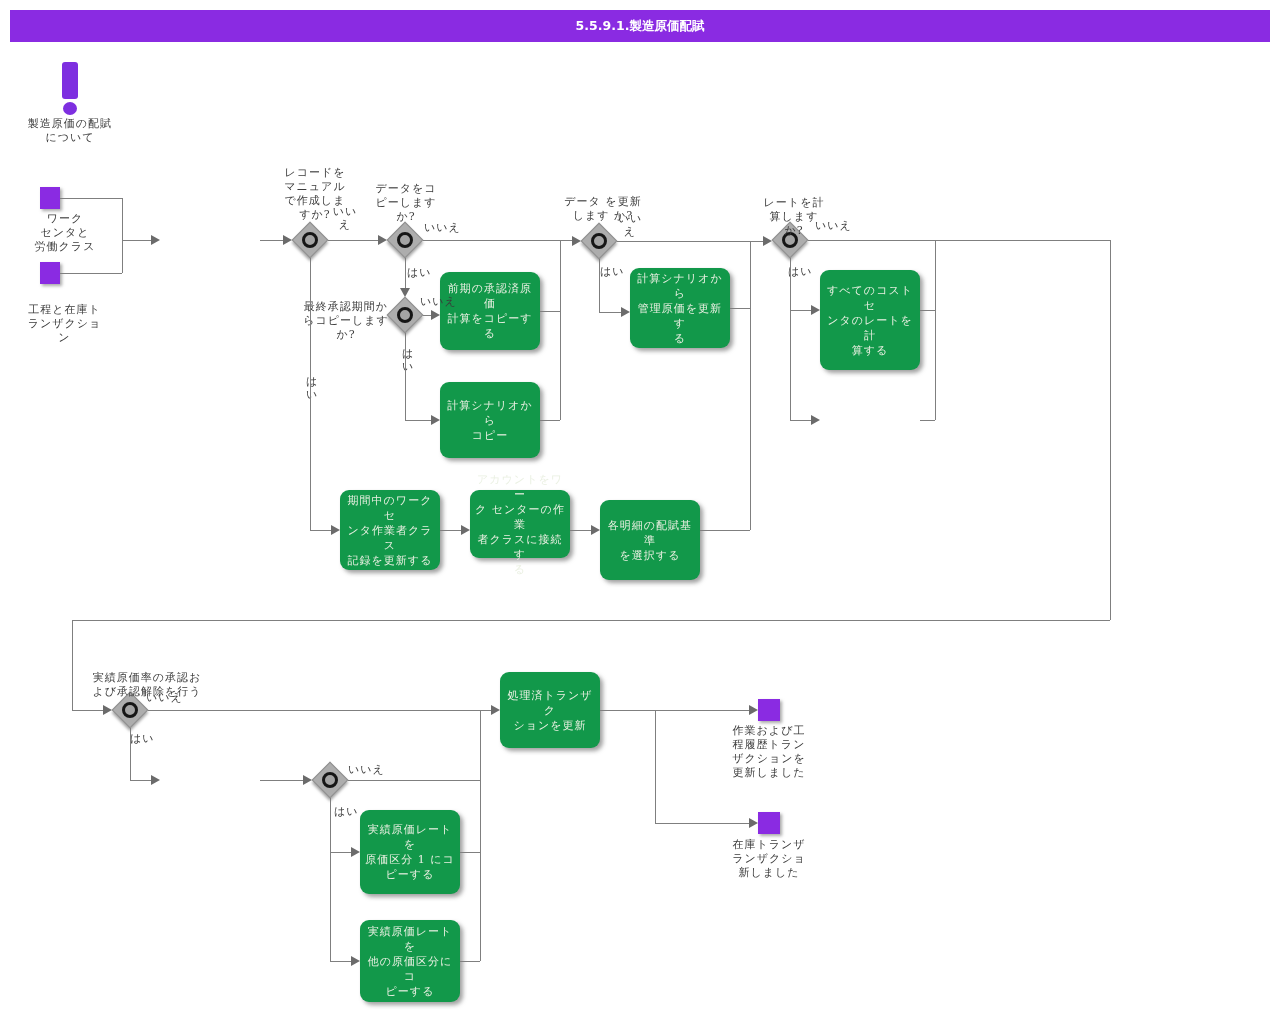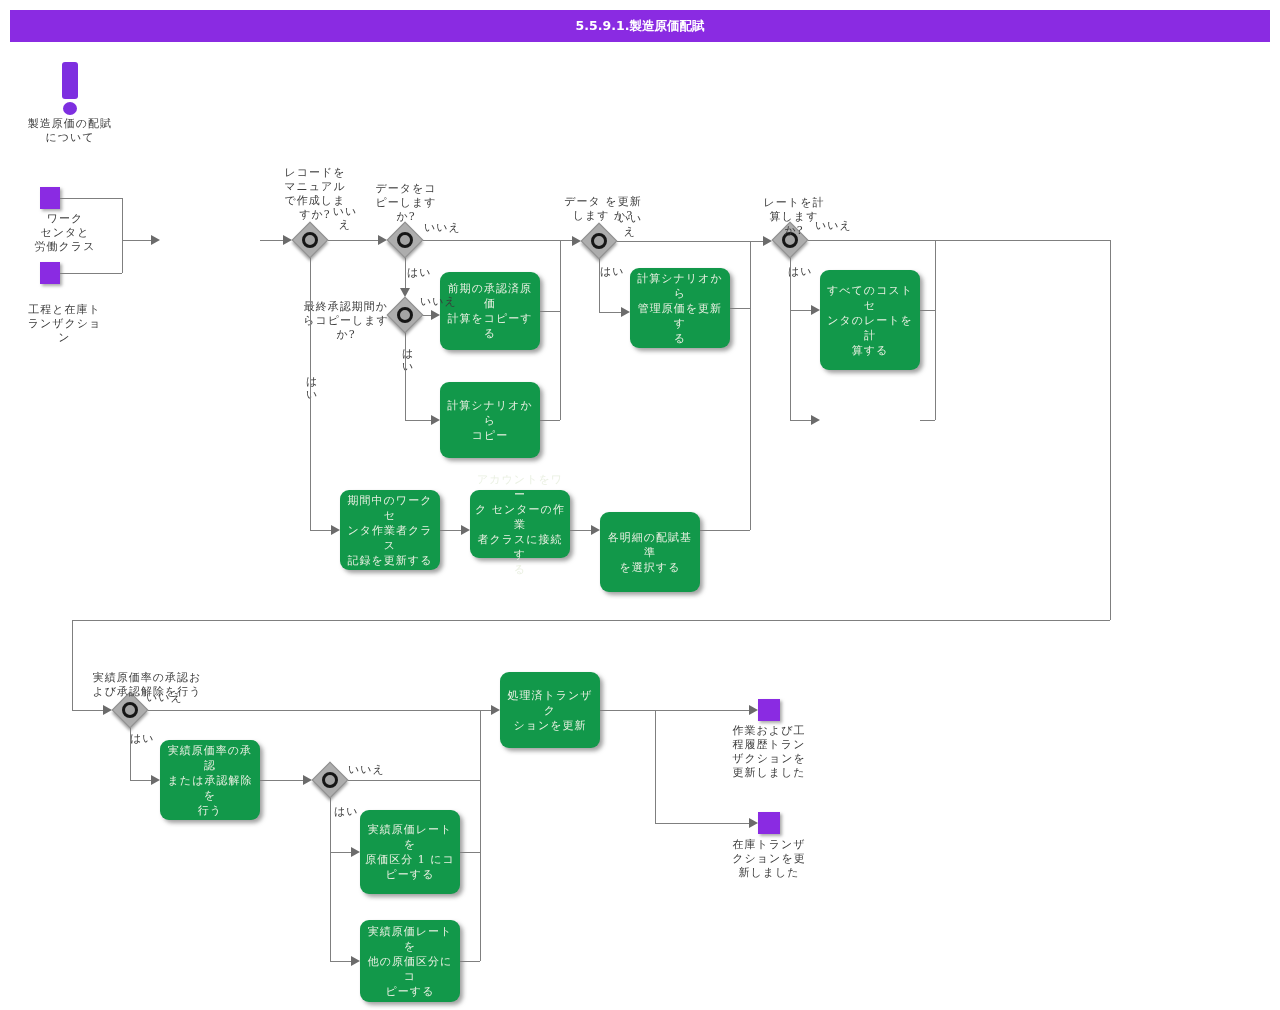"各明細の配賦基準" div.proc { top: 512px -> 500px }
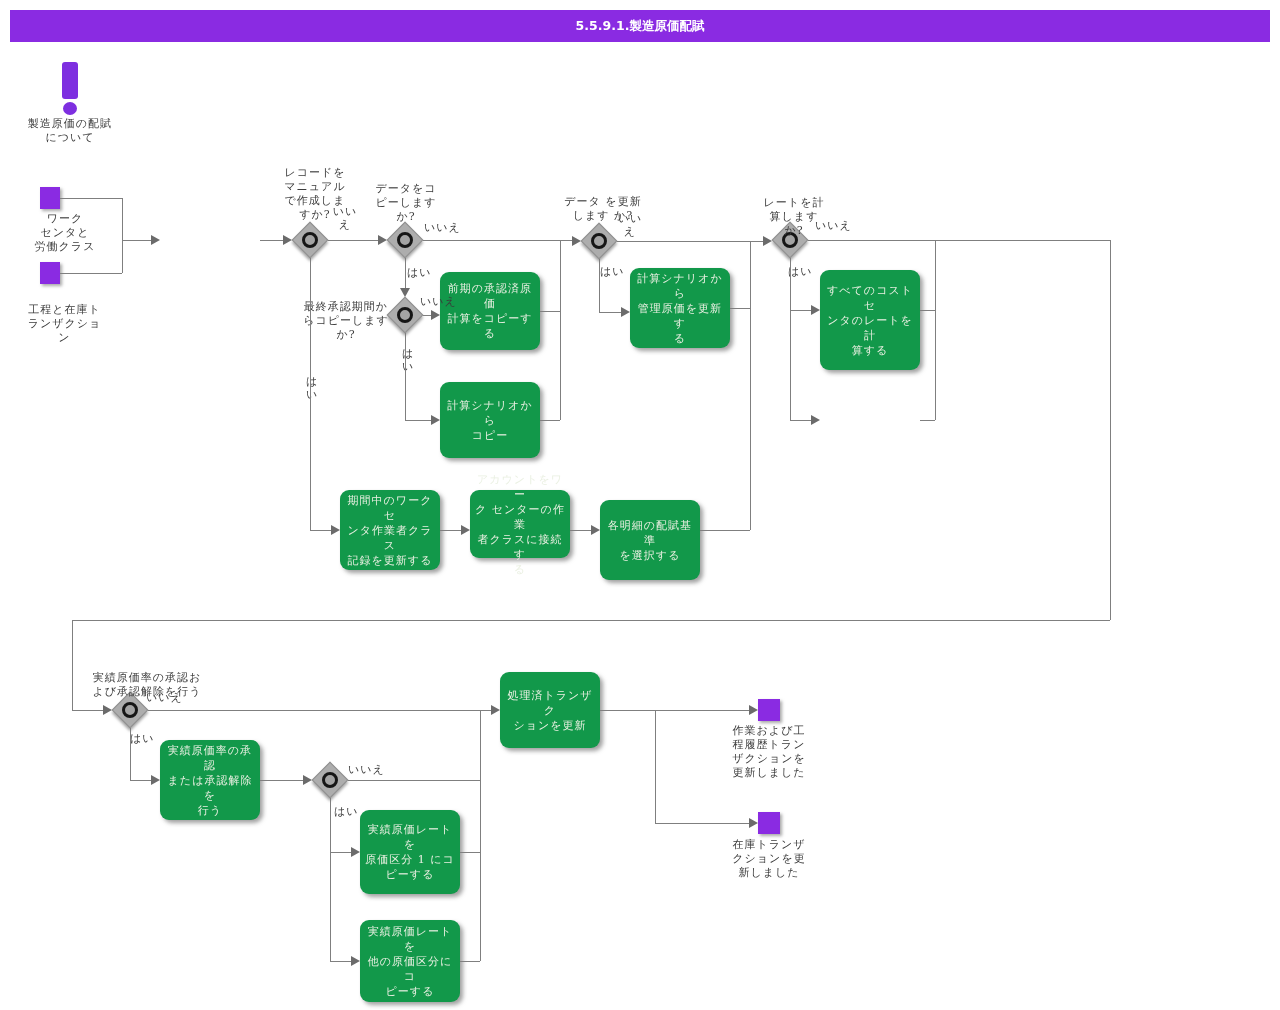"実績原価率の承認" div.proc { html: <div>実績原価率の承認 または承認解除を 行う</div> -> none }
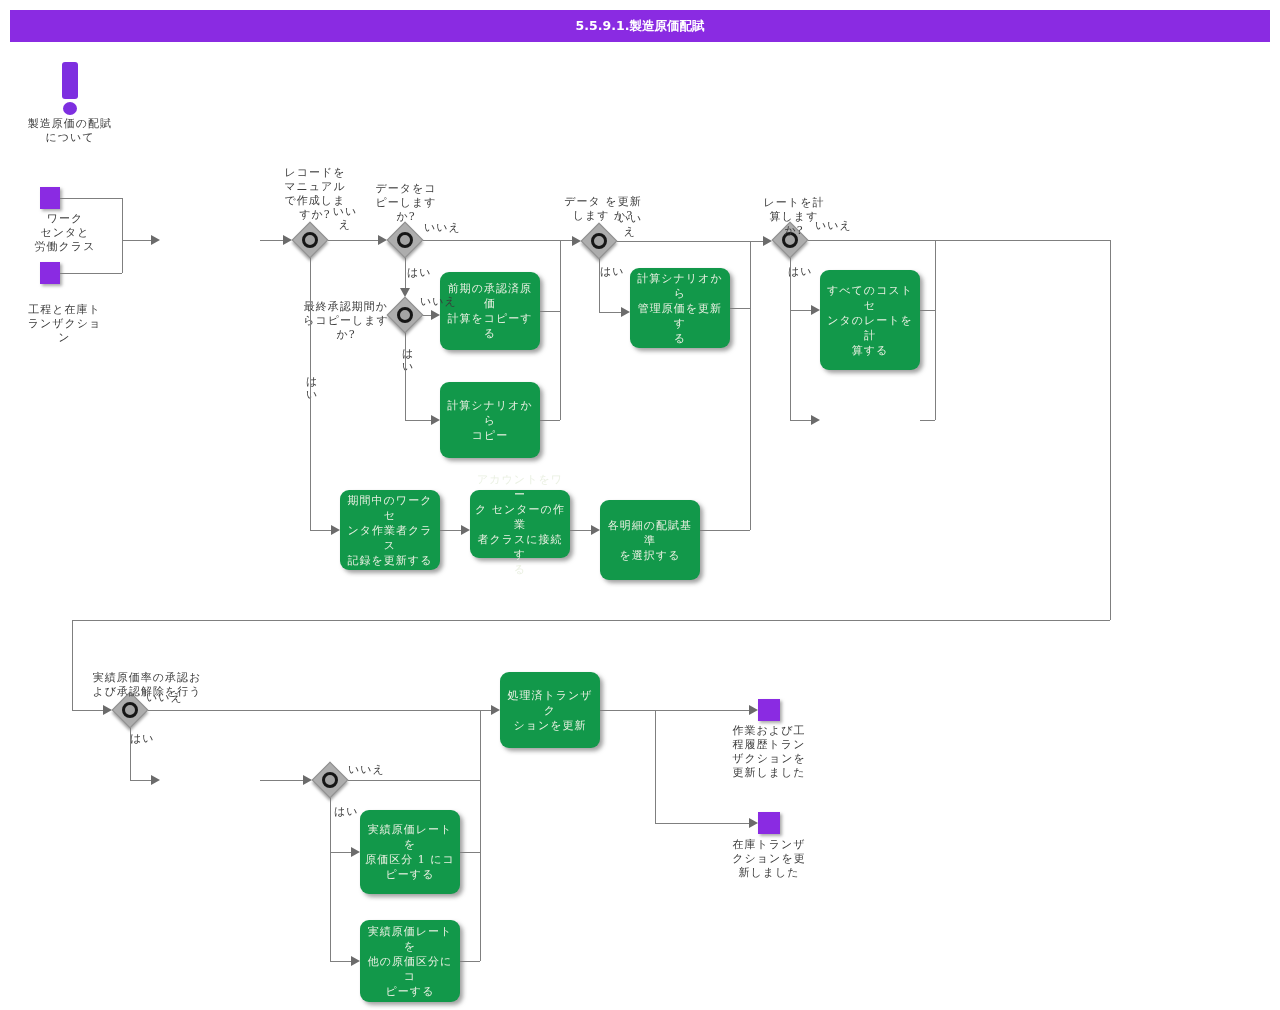"在庫トランザ" div.lbl { text: クションを更 -> ランザクショ }
